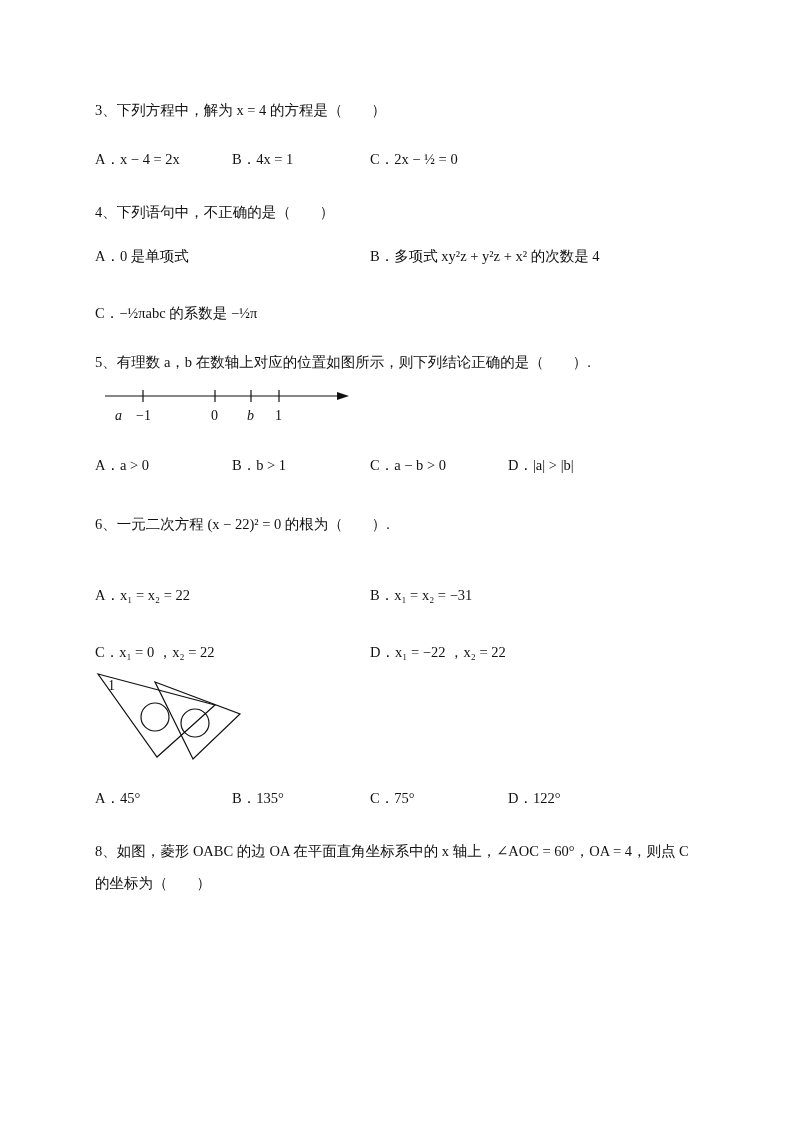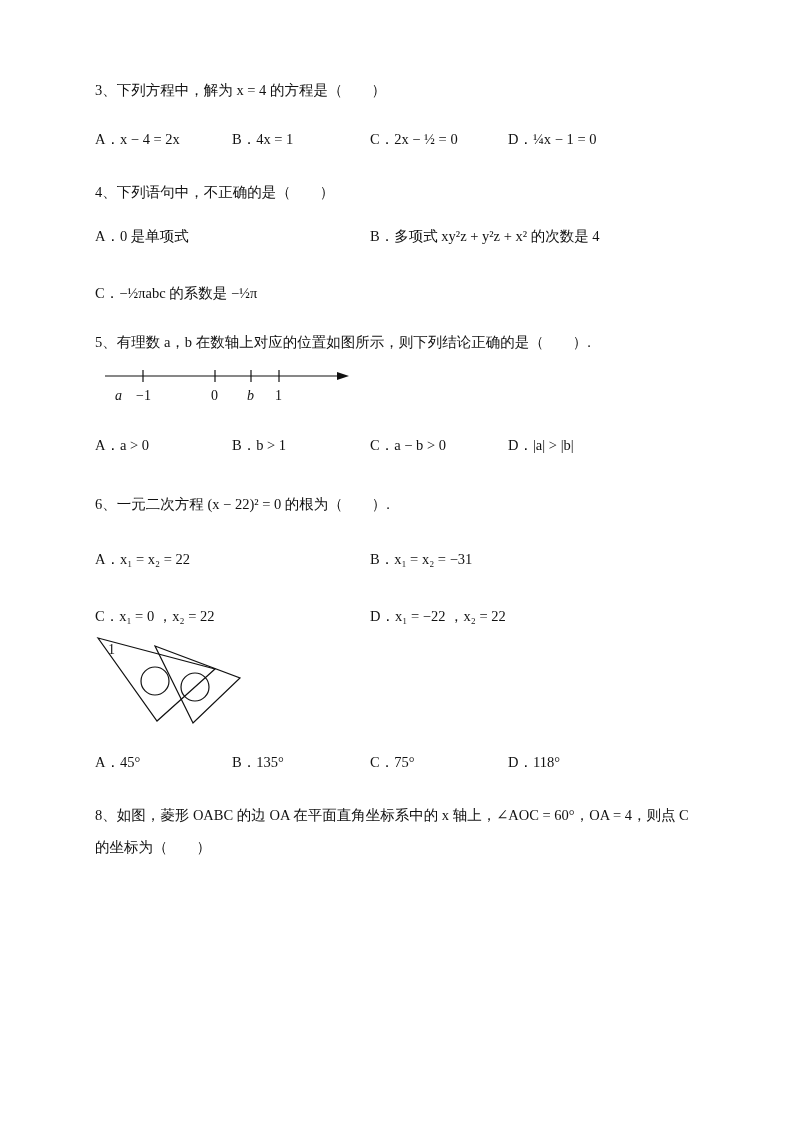"3、下列方程中，解为 x = 4 的方程是（" .content { padding: 80px 90px 0 95px -> 100px 90px 0 95px }
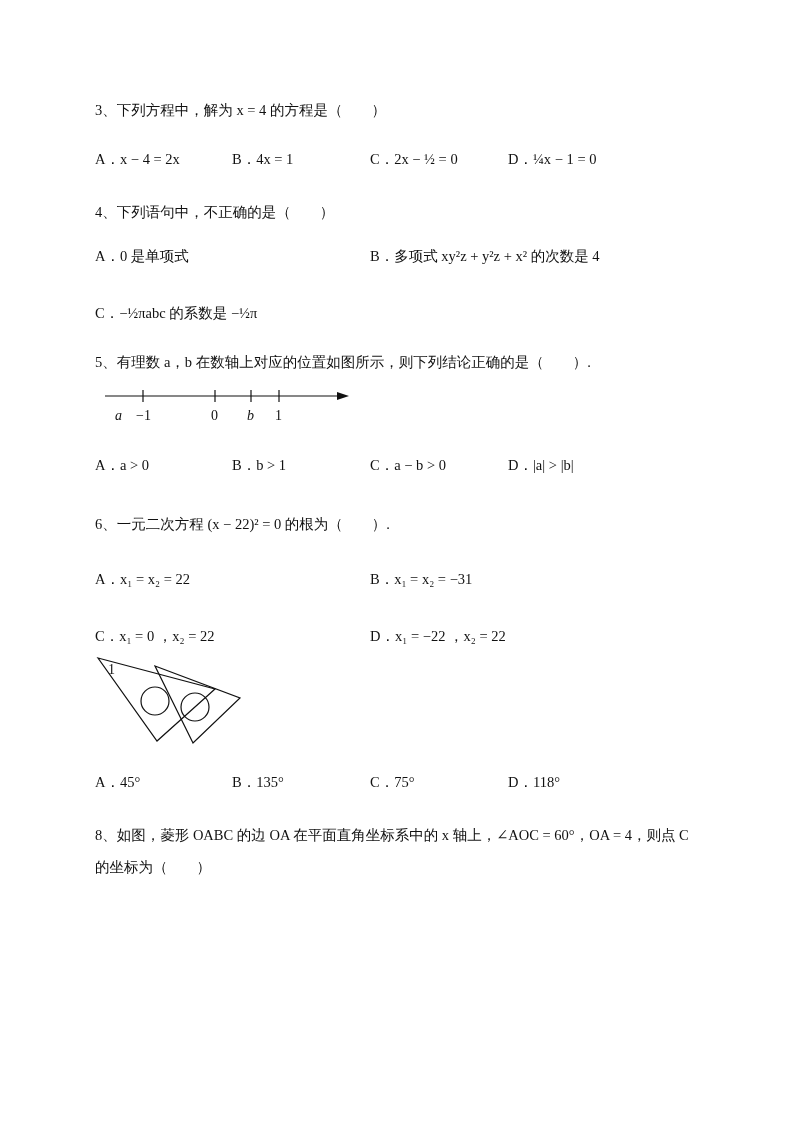"D．¼x − 1 = 0" span.opt { html: <span>D．¼x − 1 = 0</span> -> none }
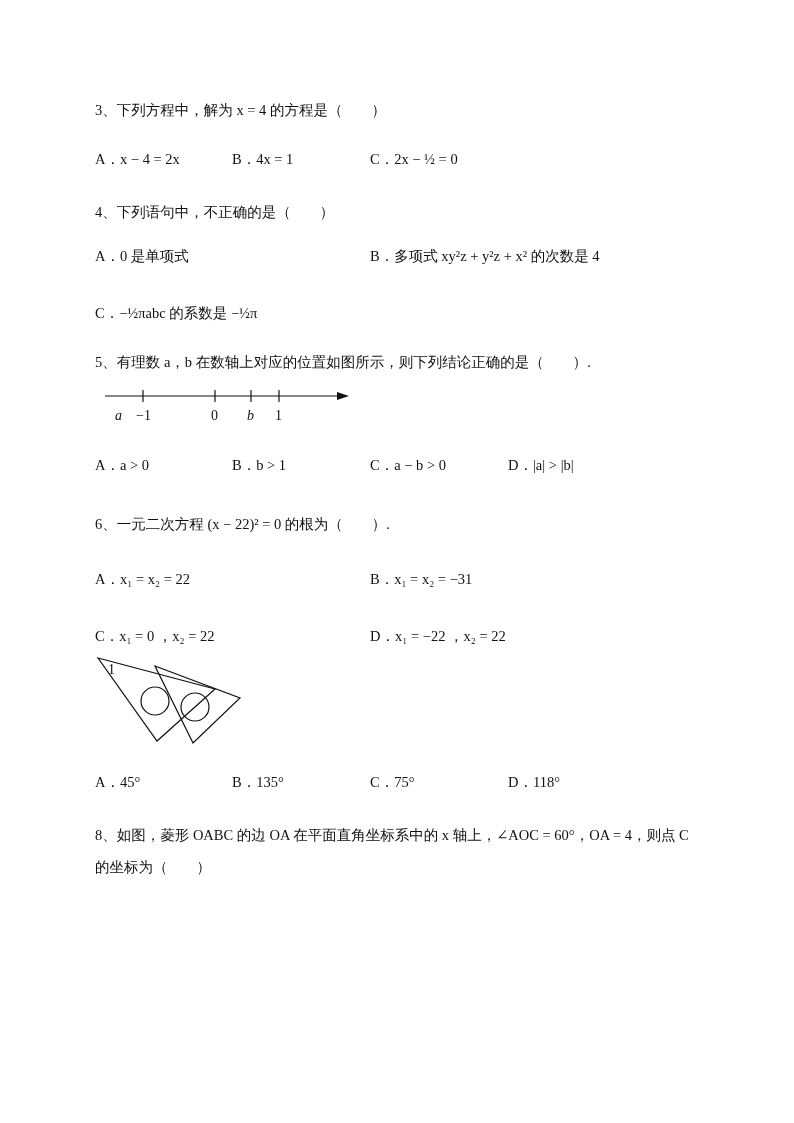"A．x₁ = x₂ = 22" div.opts2 { margin-top: 34px -> 50px }
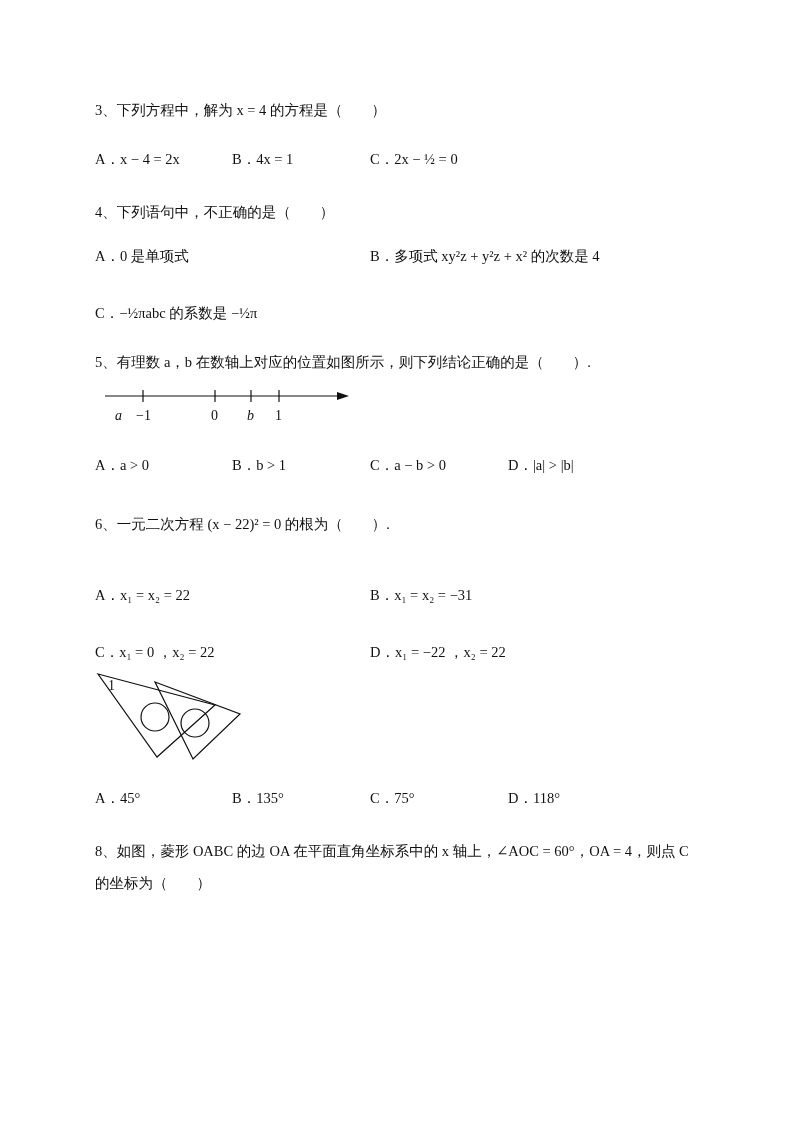"D．118°" span.opt { text: 118 -> 122 }
